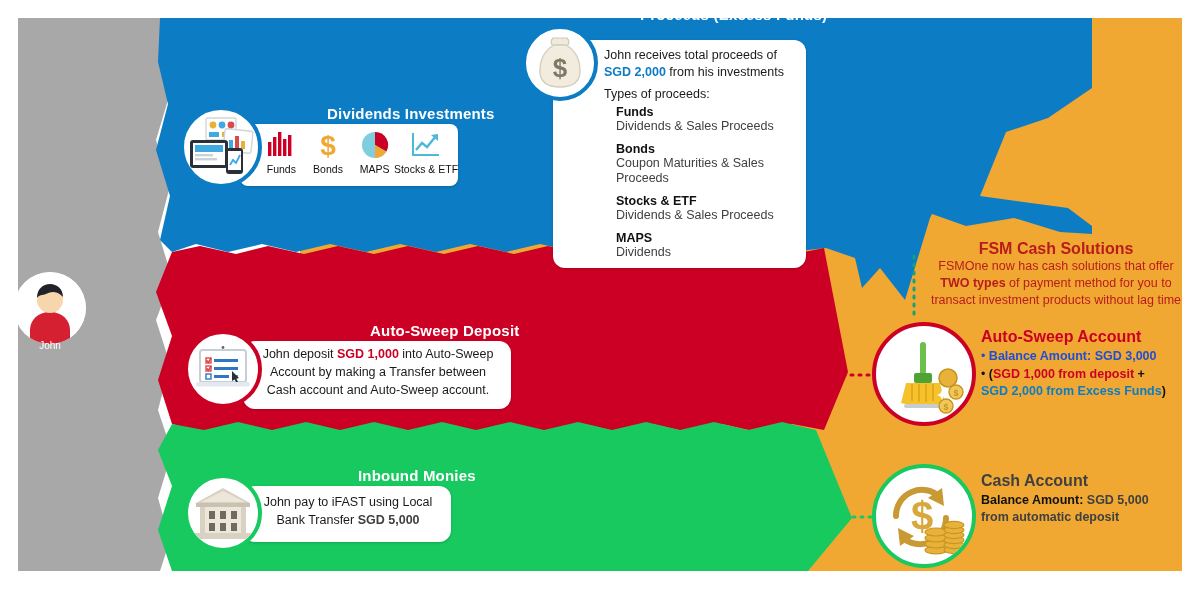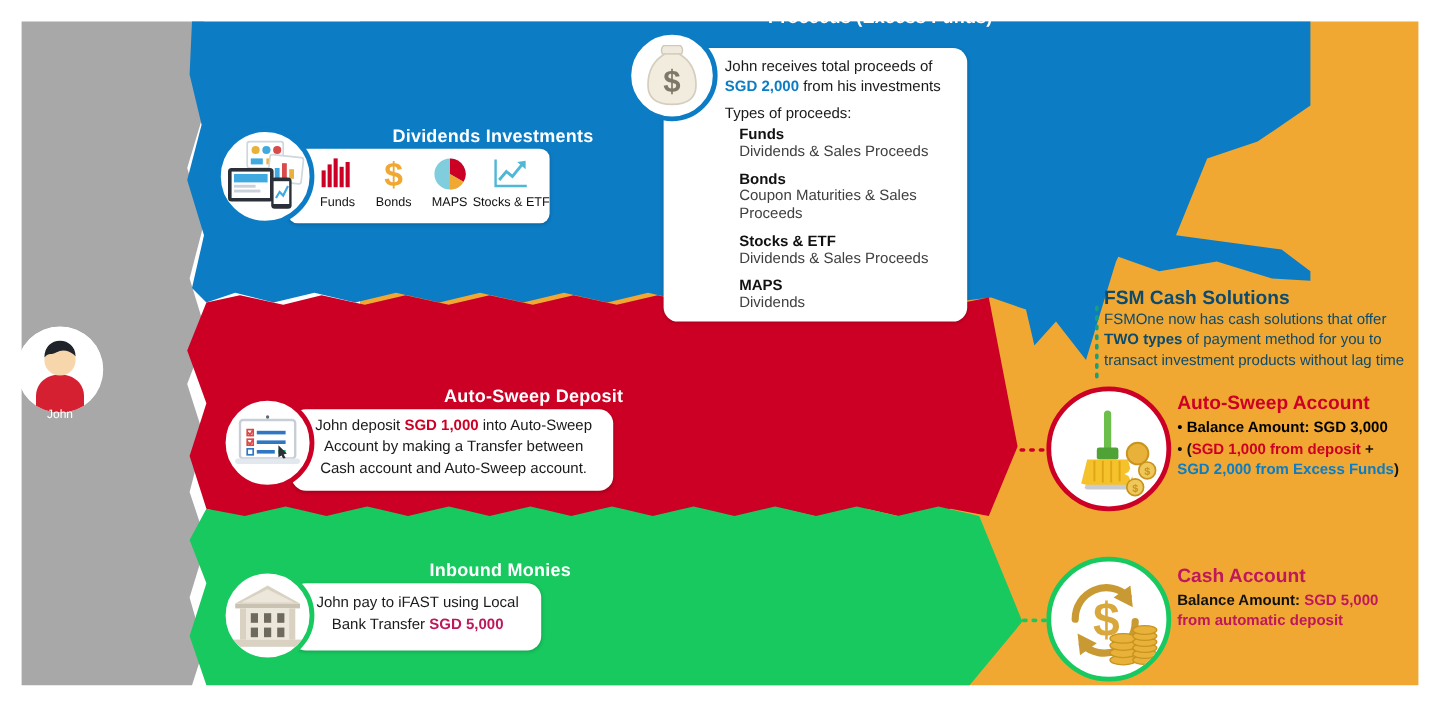"FSM Cash Solutions" div.abs { color: #0c4a6e -> #b91c1c; text-align: left -> center }
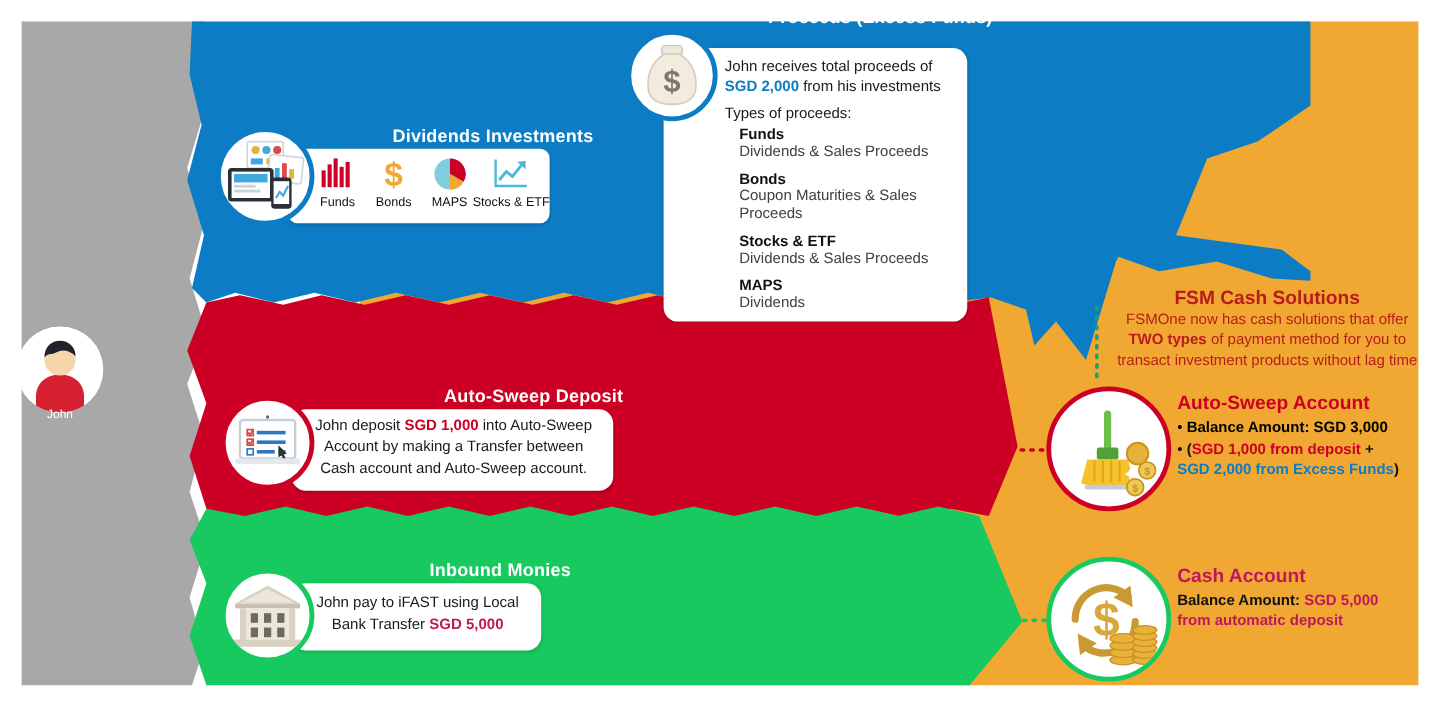"• Balance Amount: SGD 3,000" div.right-line { color: #000000 -> #1d4ed8 }
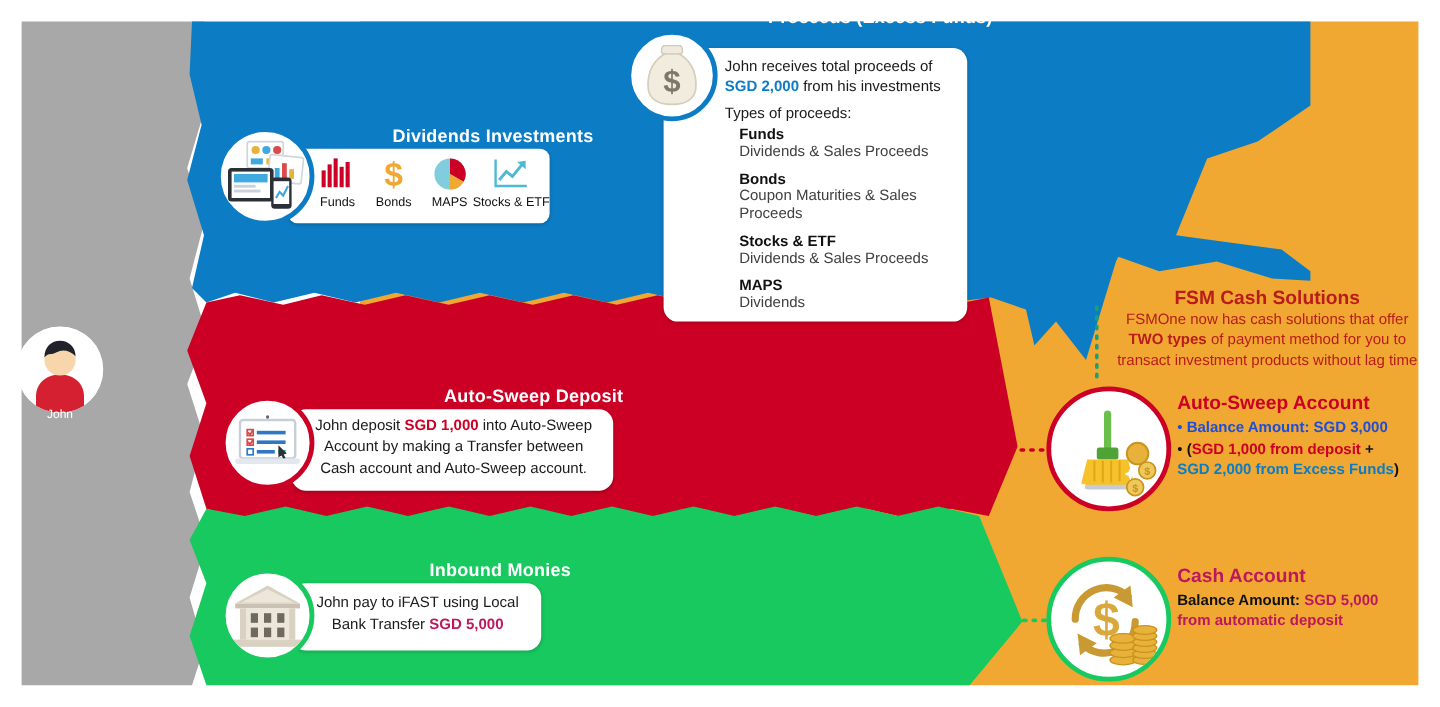"Cash Account" .green { color: #be185d -> #404040 }
